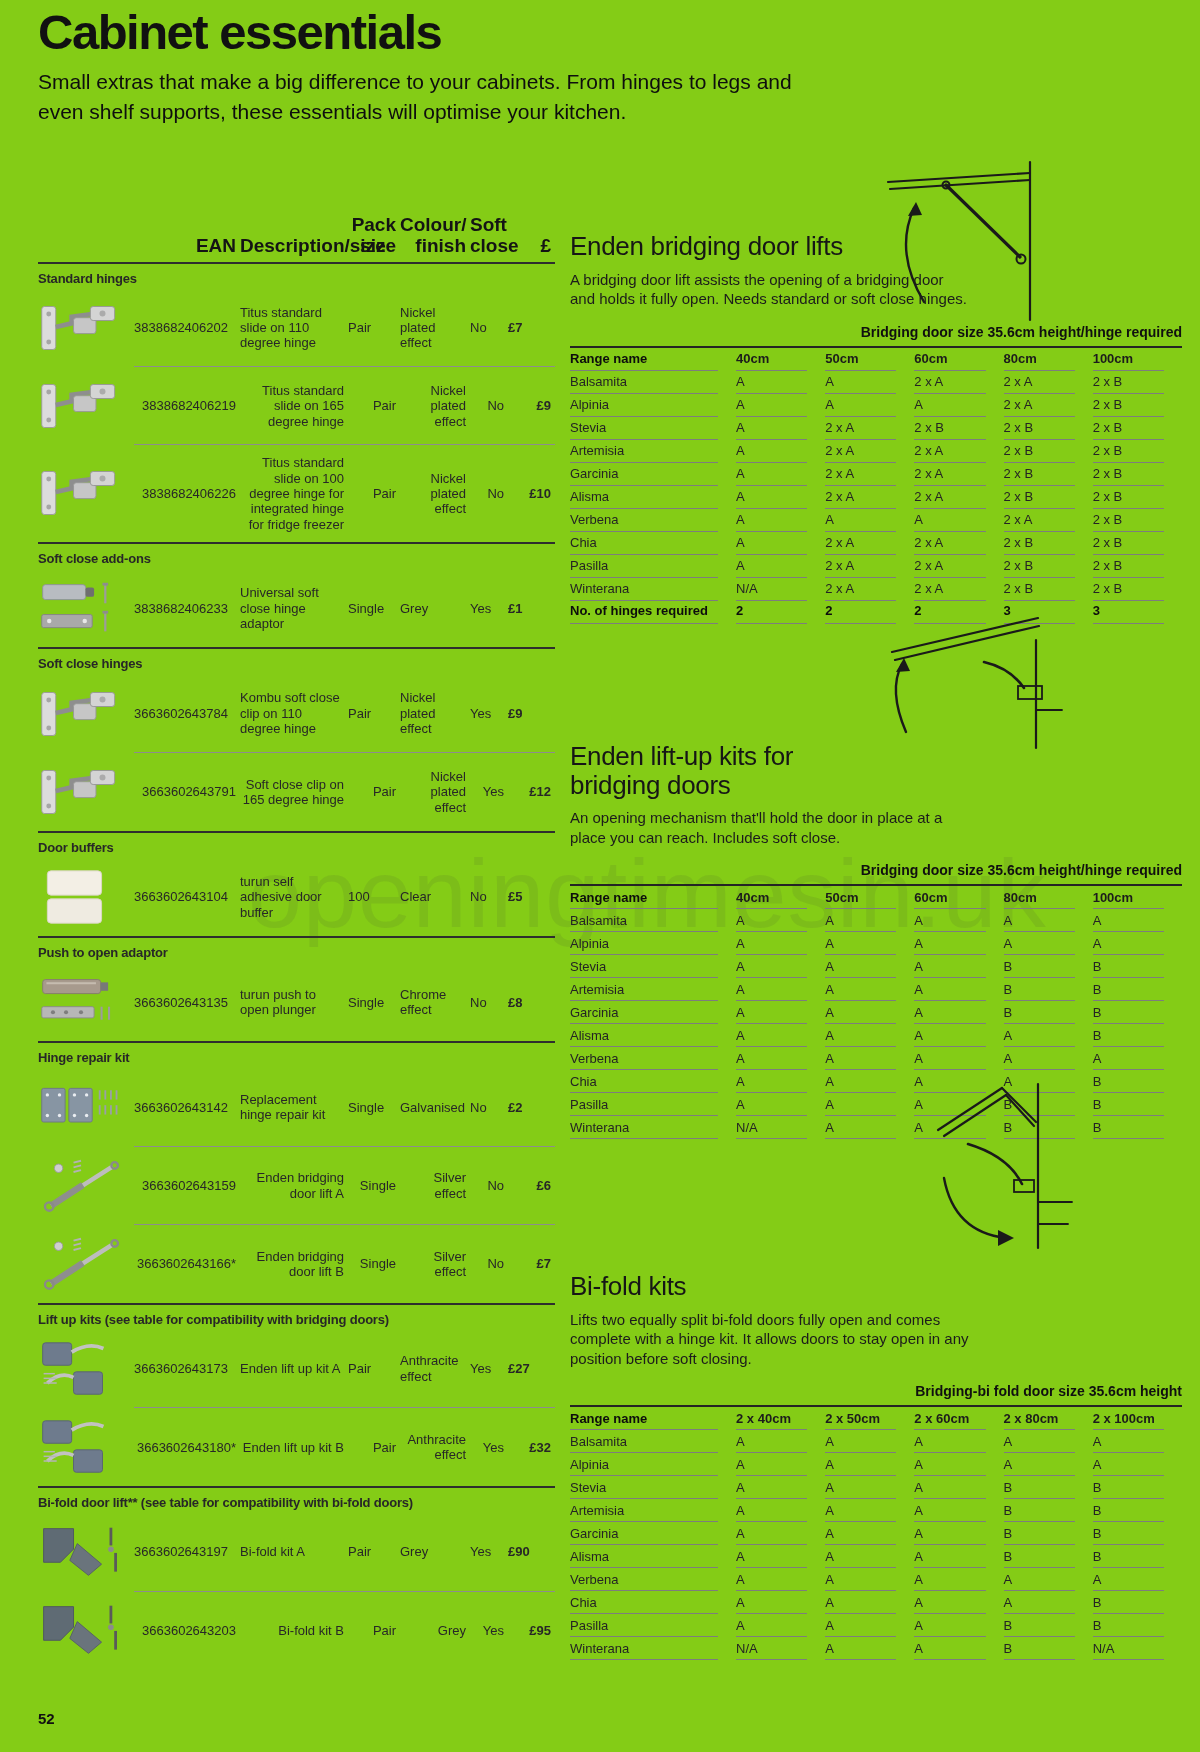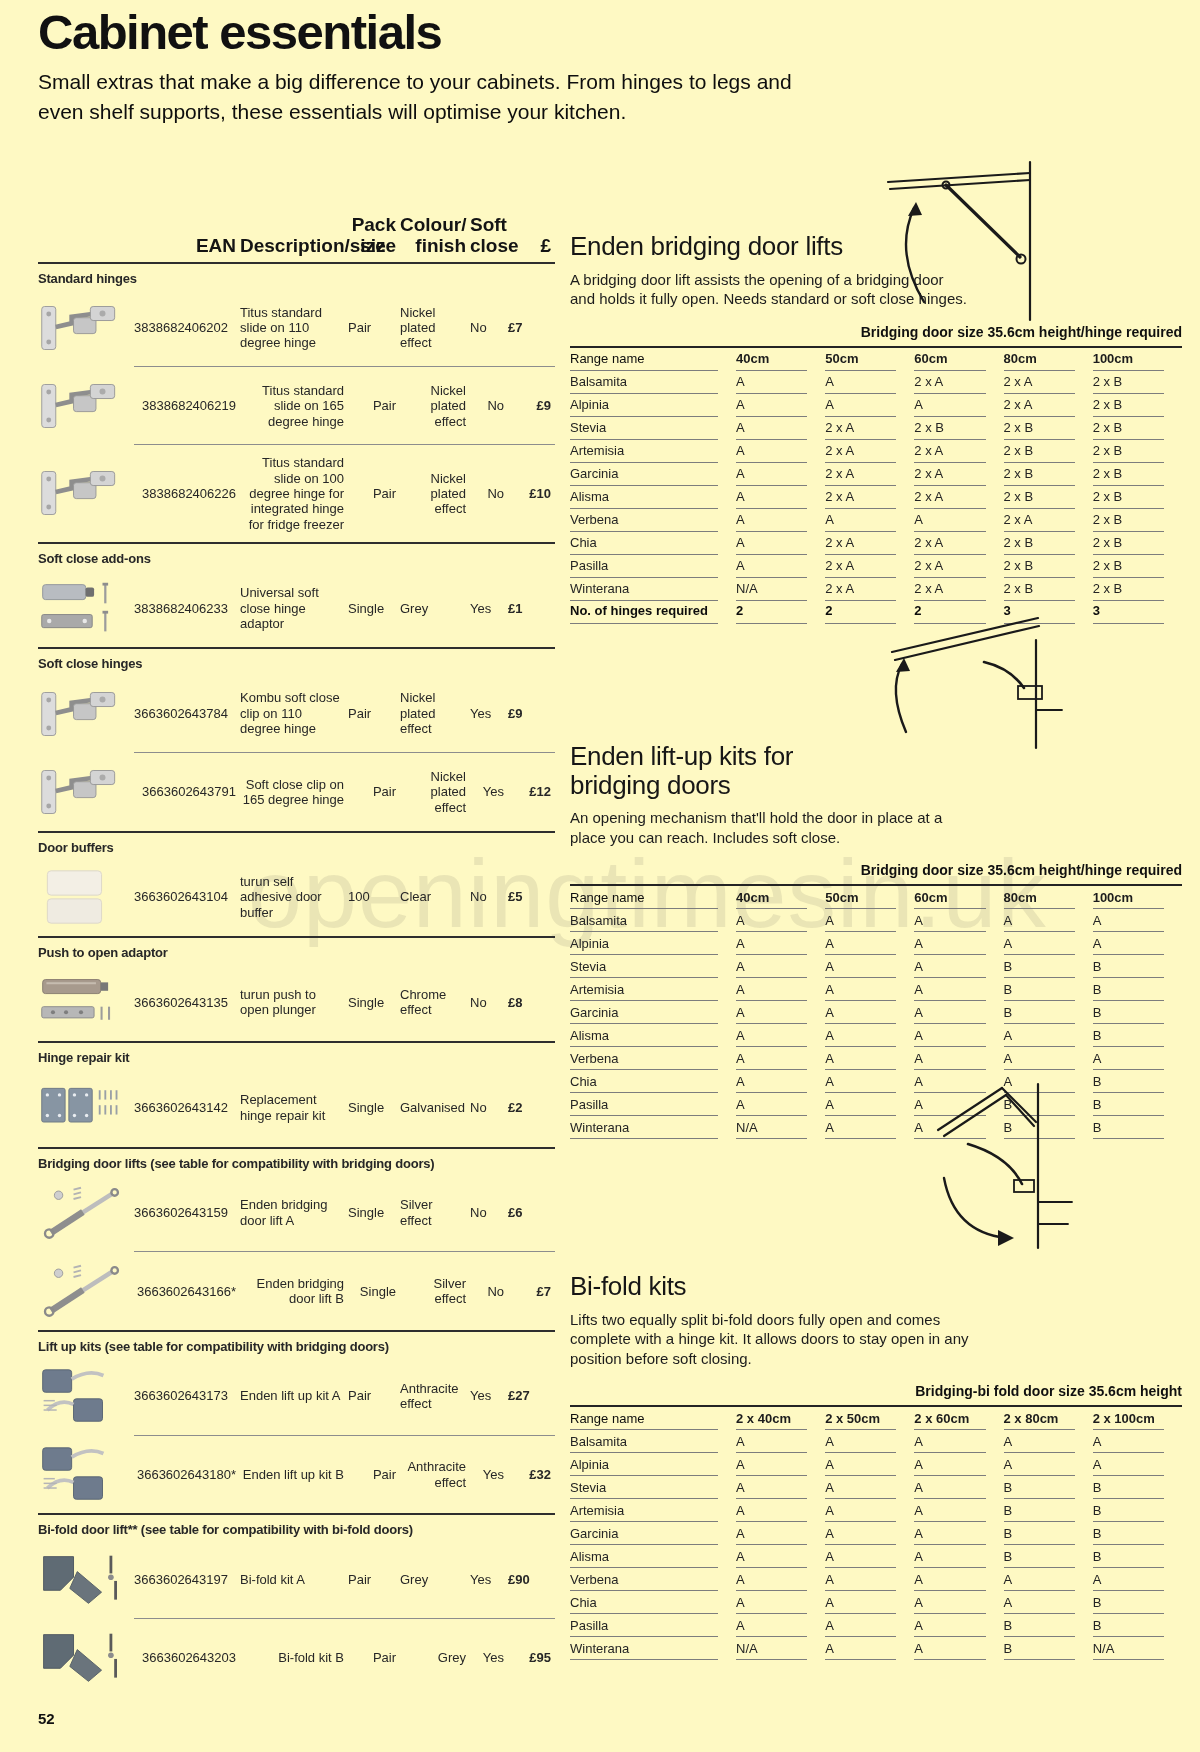"Cabinet essentials" .page { background: #fef9c3 -> #84cc16 }
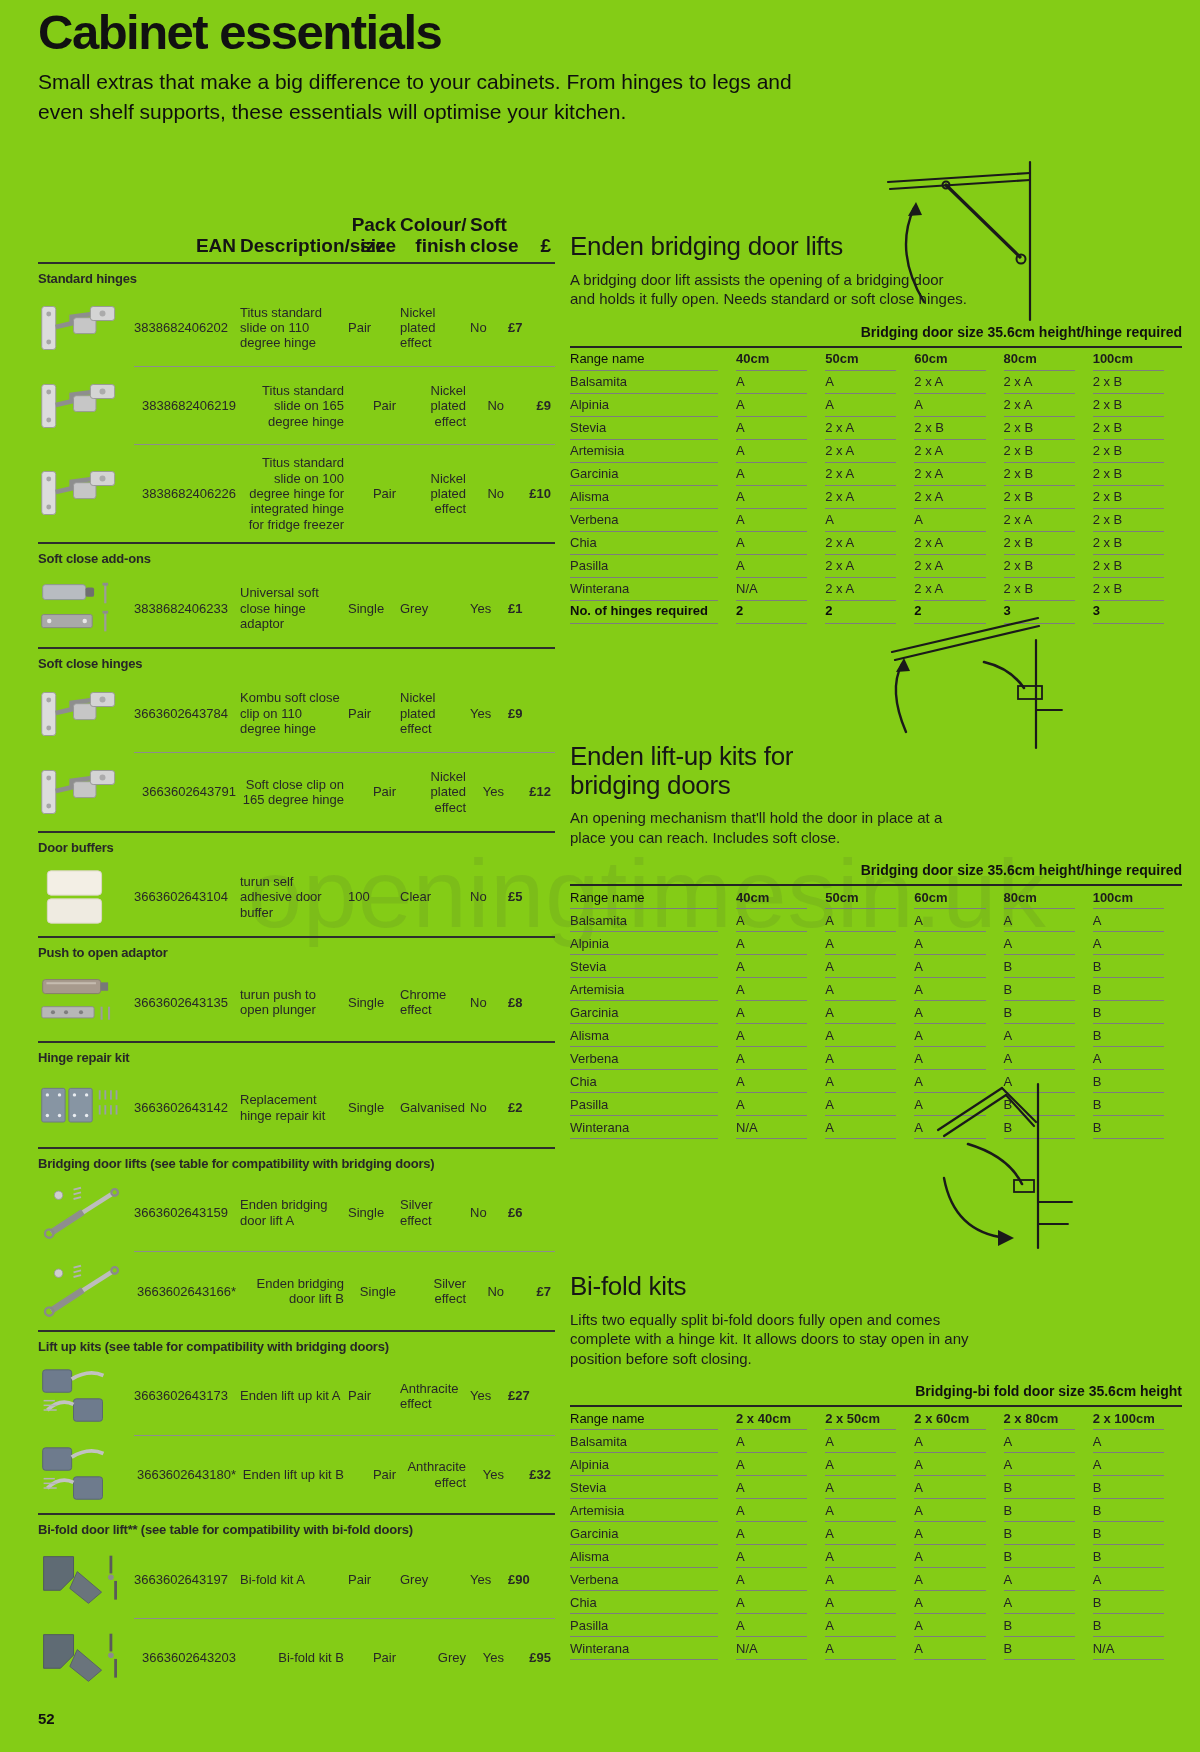"Range name" table.compat th.rn-h { font-weight: normal -> bold }
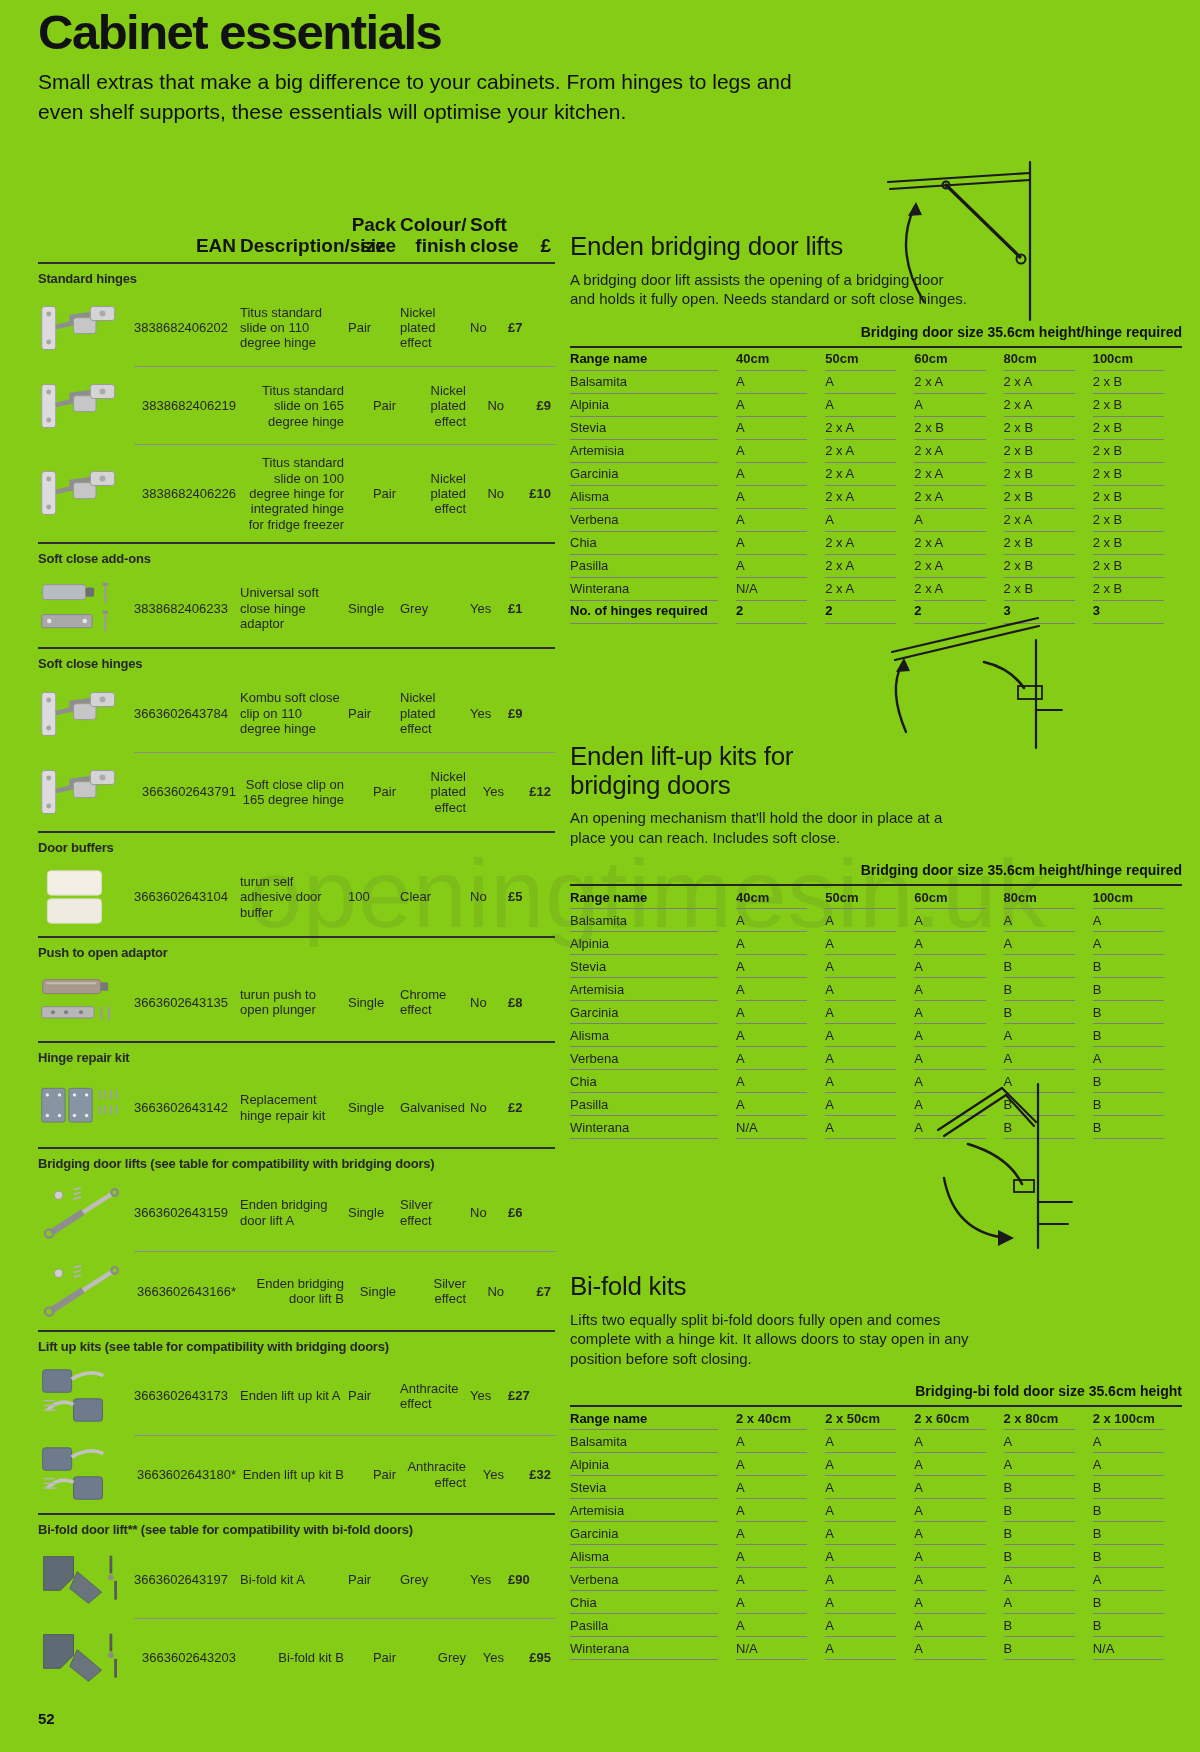"Bridging door lifts (see table" tr.section-row { html: <tr> <td>Bridging door lifts (see table for compatibility with bridging doors)</td> </tr> -> none }
